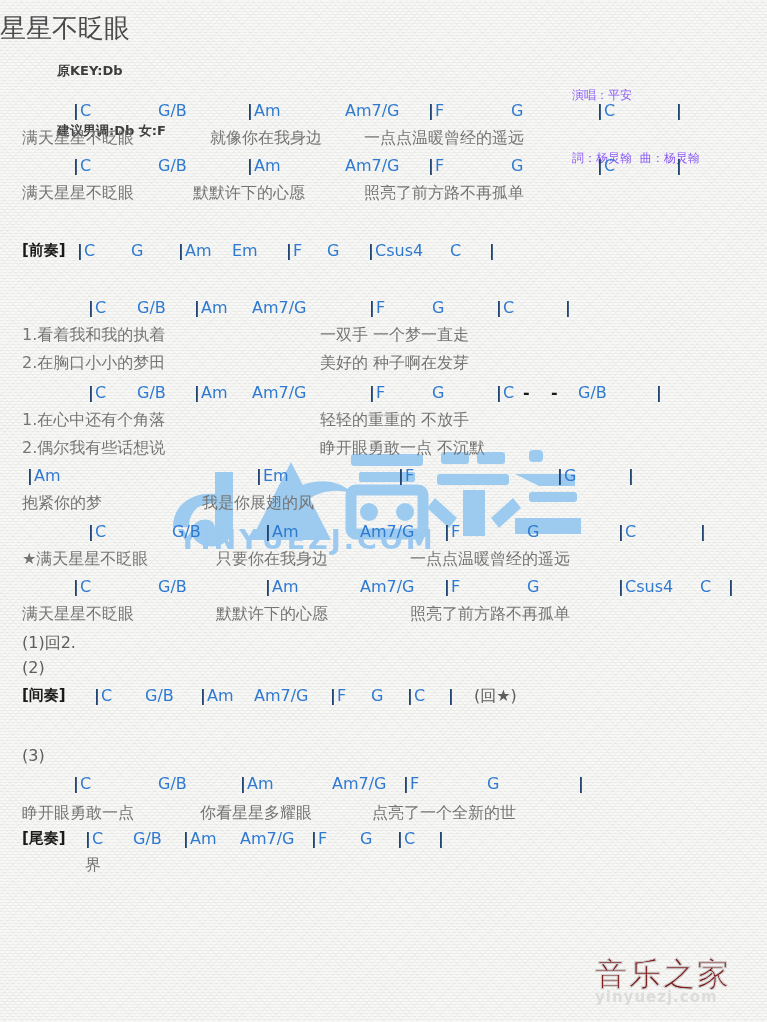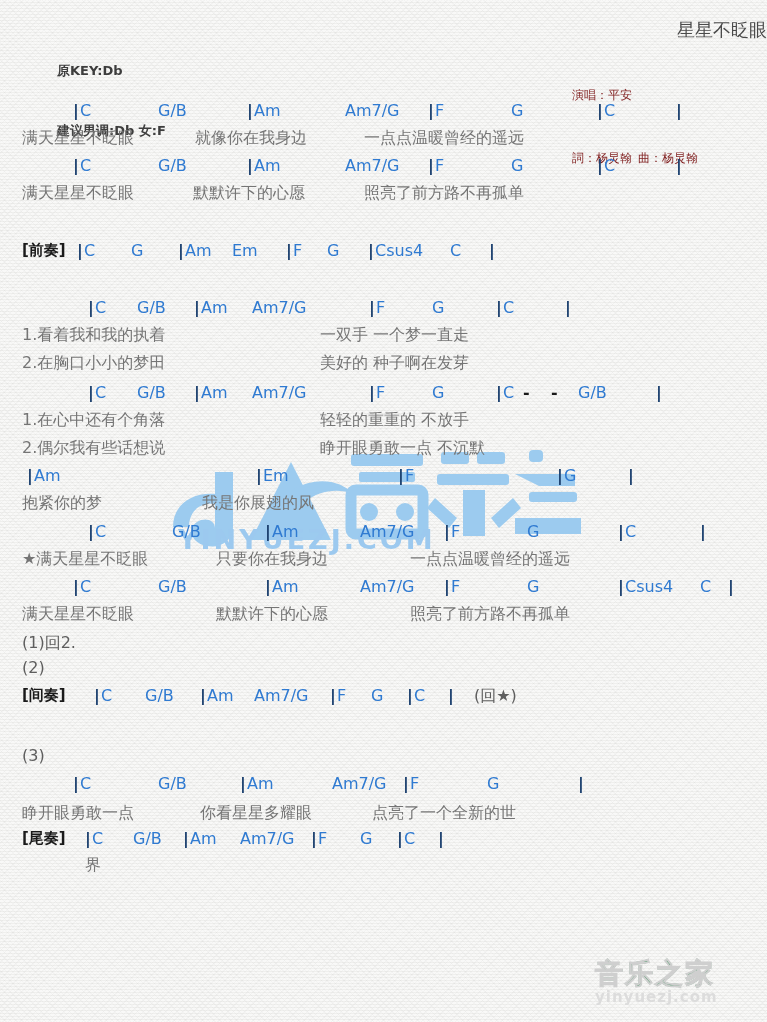"星星不眨眼" .title { font-family: Liberation Sans, sans-serif -> Liberation Mono, monospace; font-size: 18px -> 26px; text-align: right -> left }
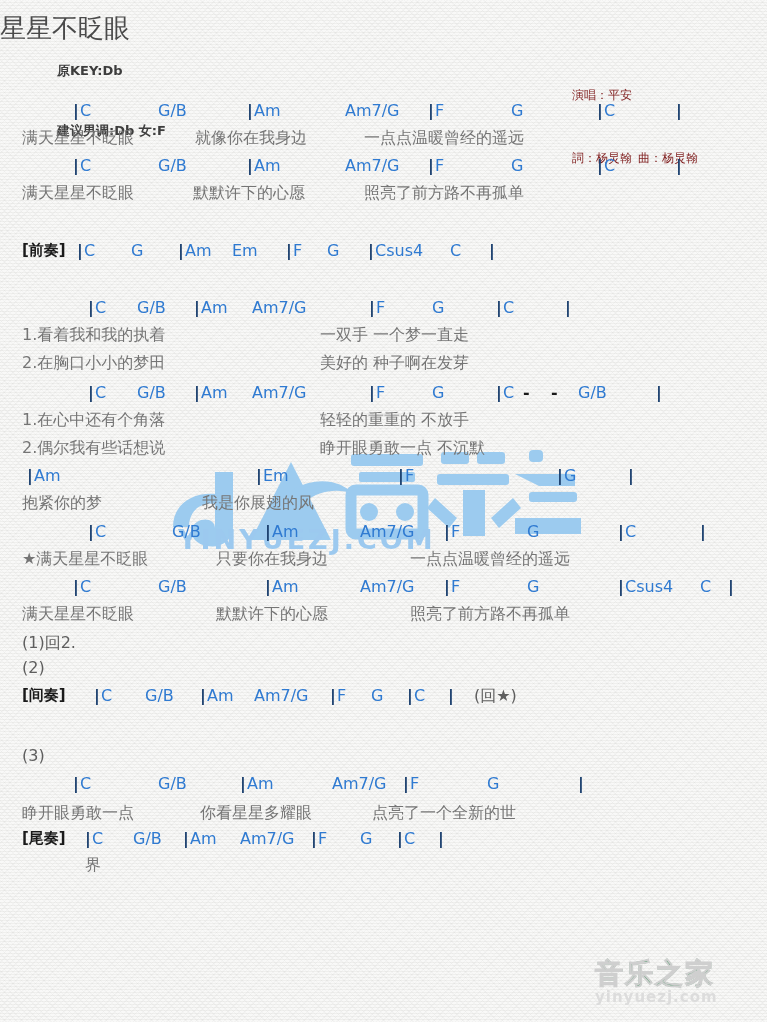"演唱：平安" .credits { color: #7f1d1d -> #8b5cf6; font-family: Liberation Serif, serif -> none }
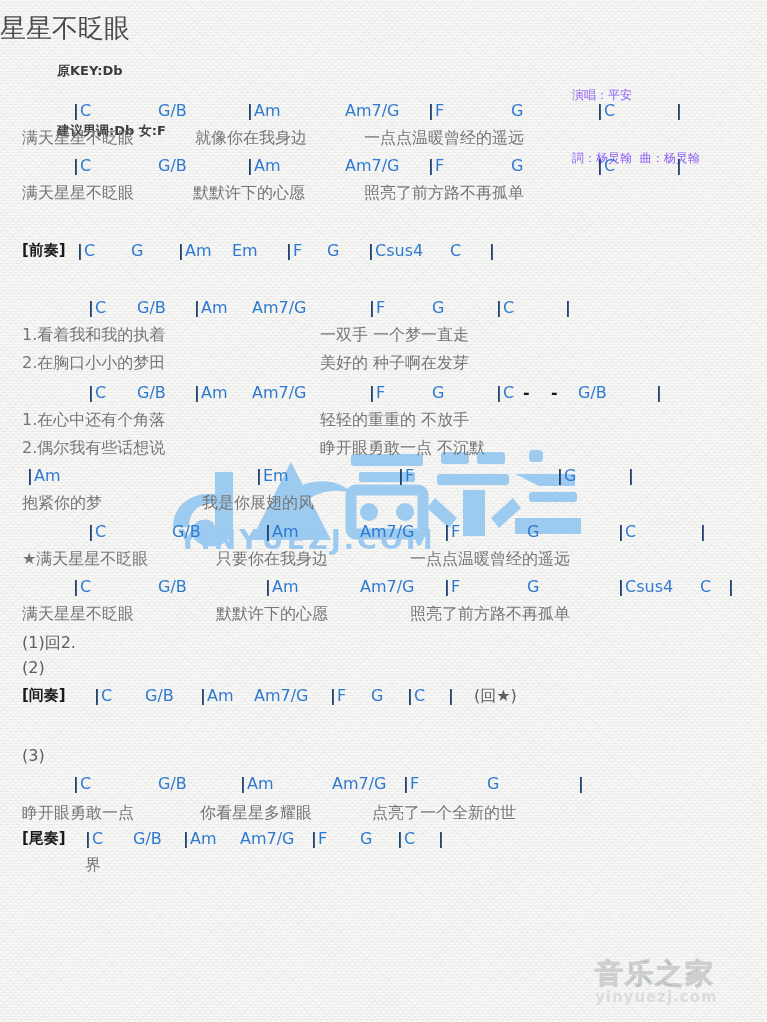"就像你在我身边" span.tok { left: 195px -> 210px }
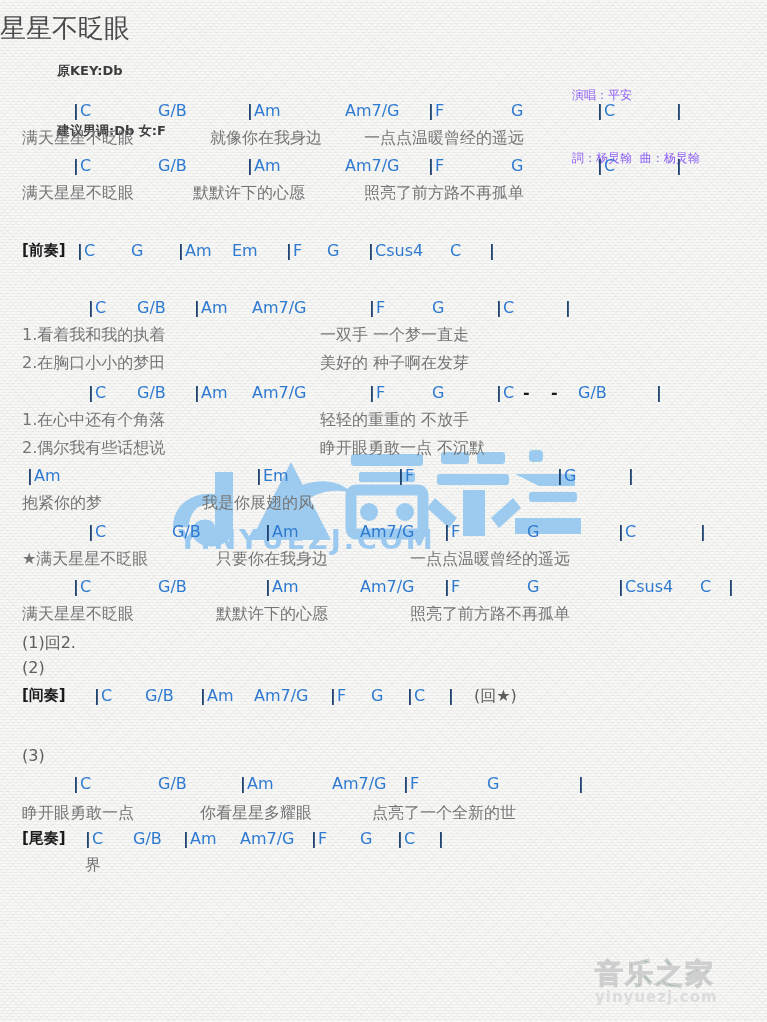"音乐之家" .wm-br-cn { color: #15803d -> #7f1d1d; font-size: 28px -> 32px; font-weight: bold -> normal }
